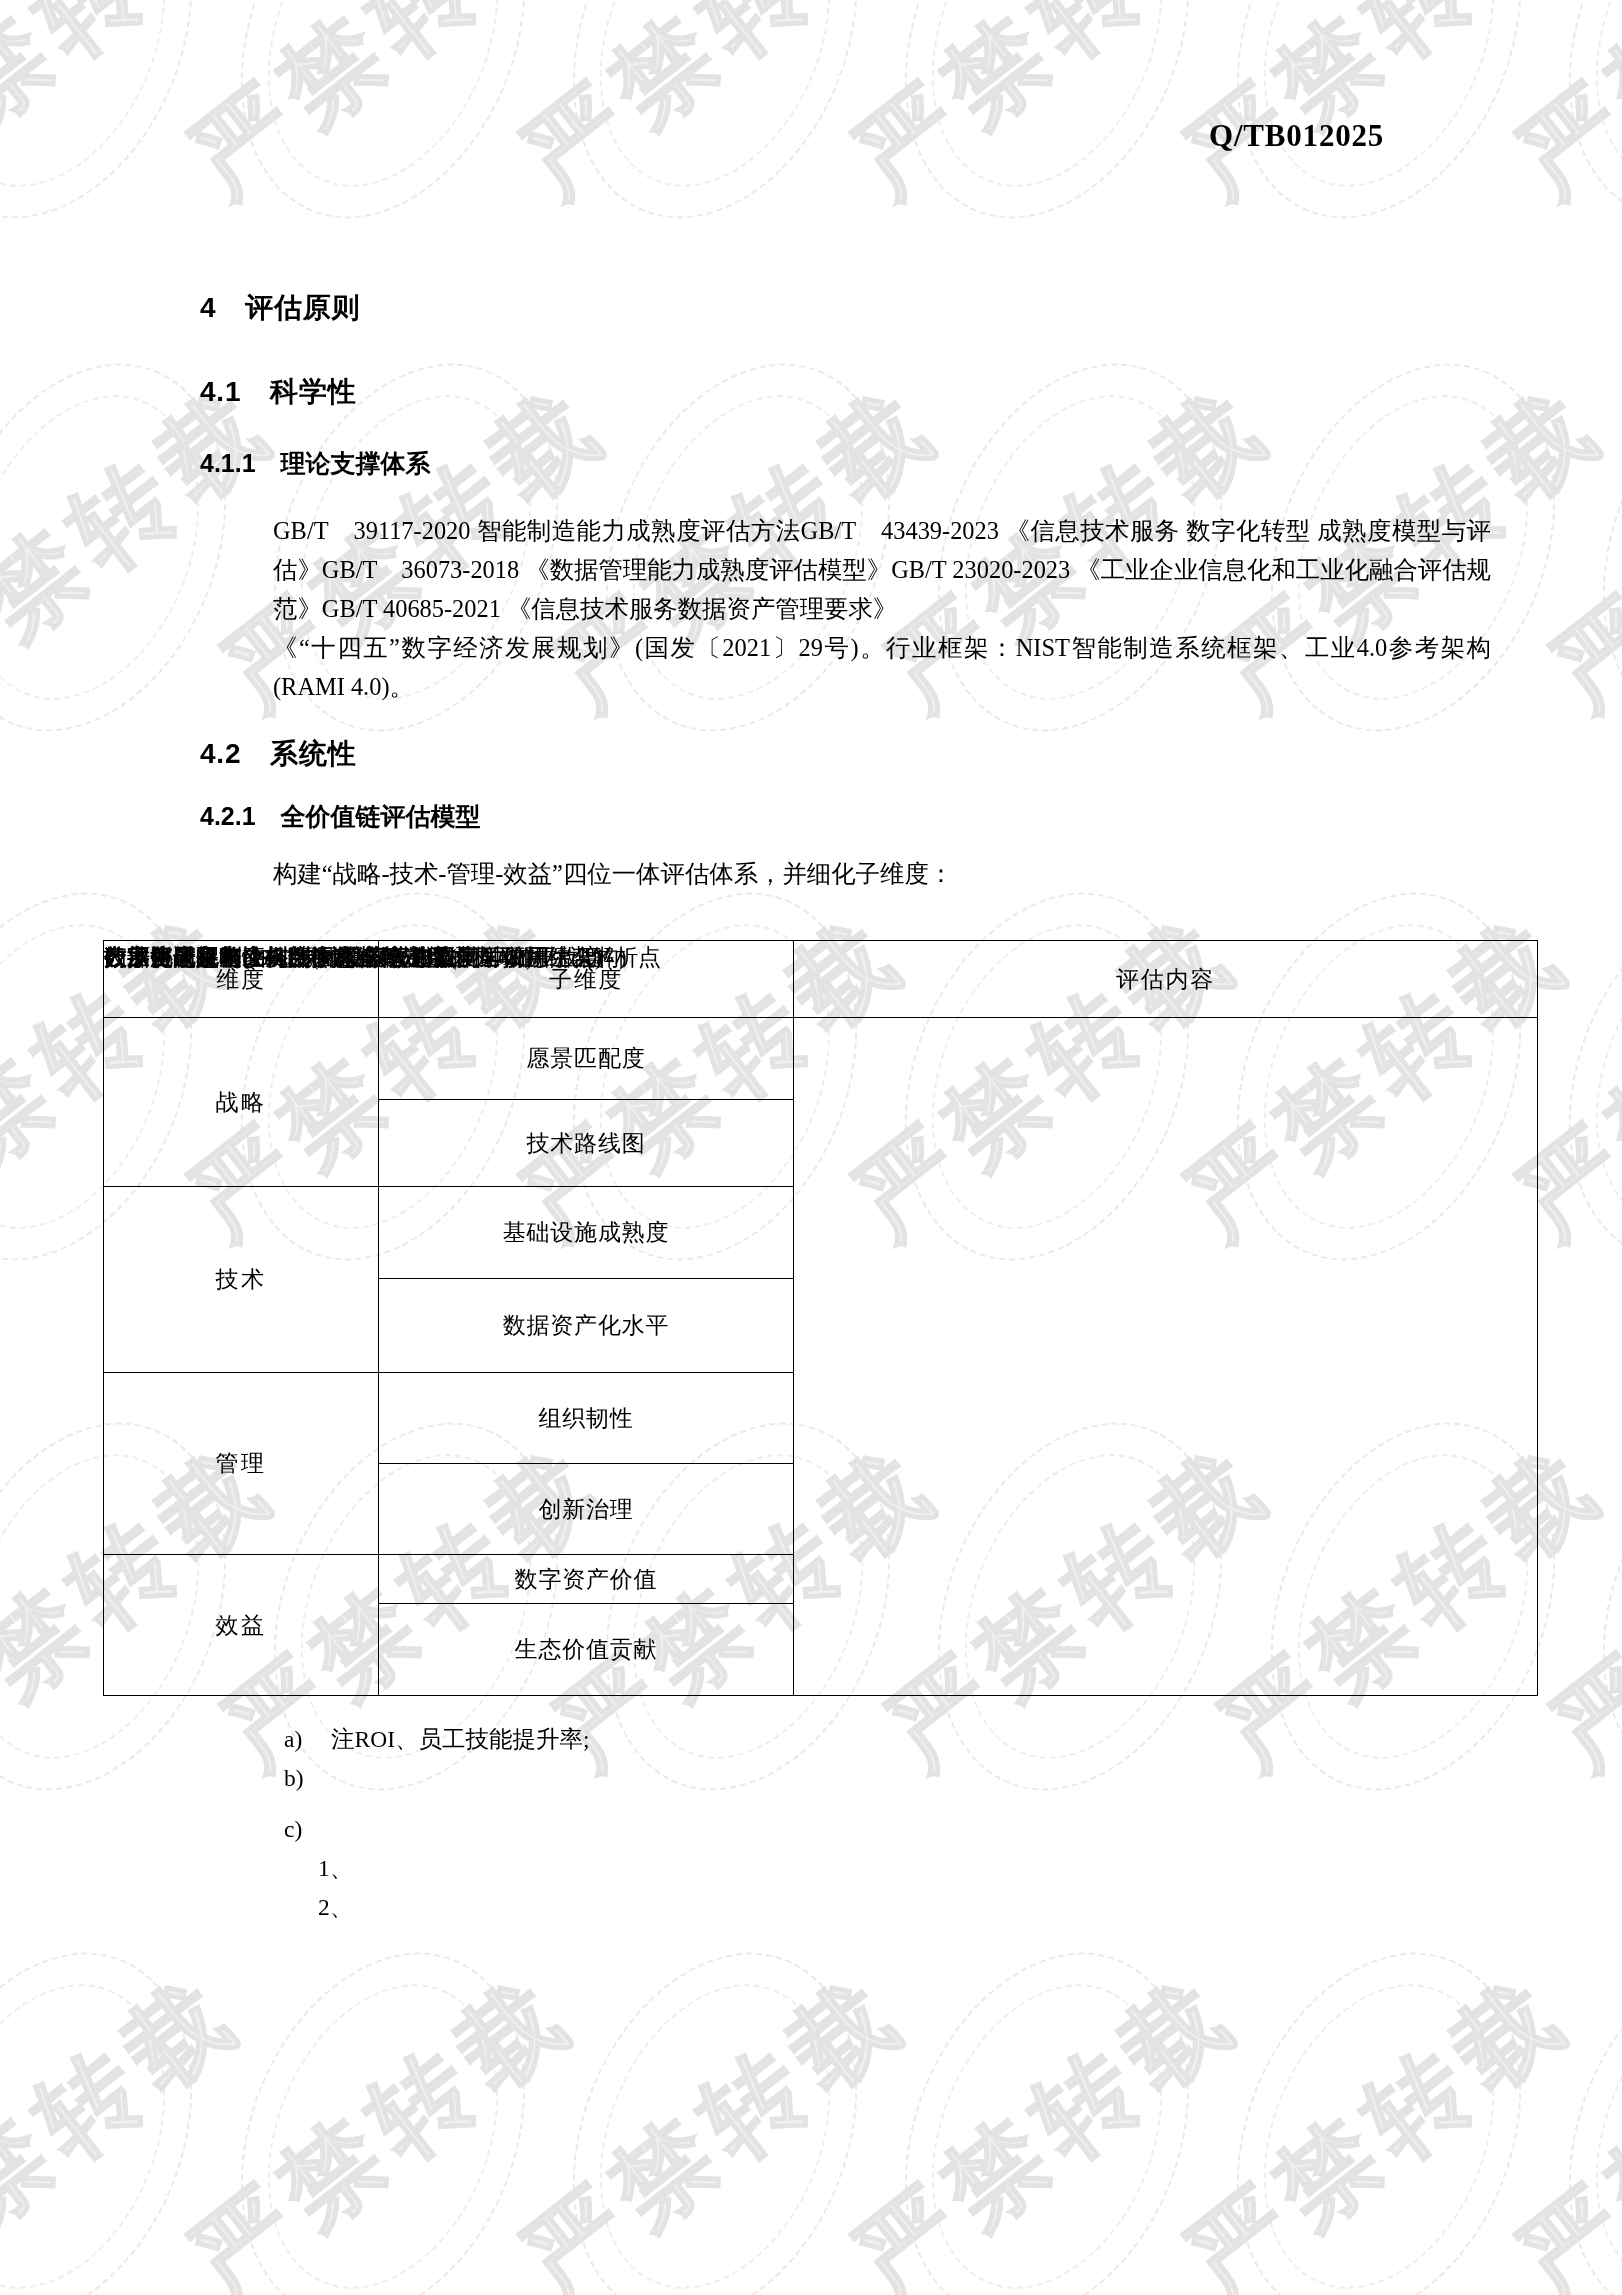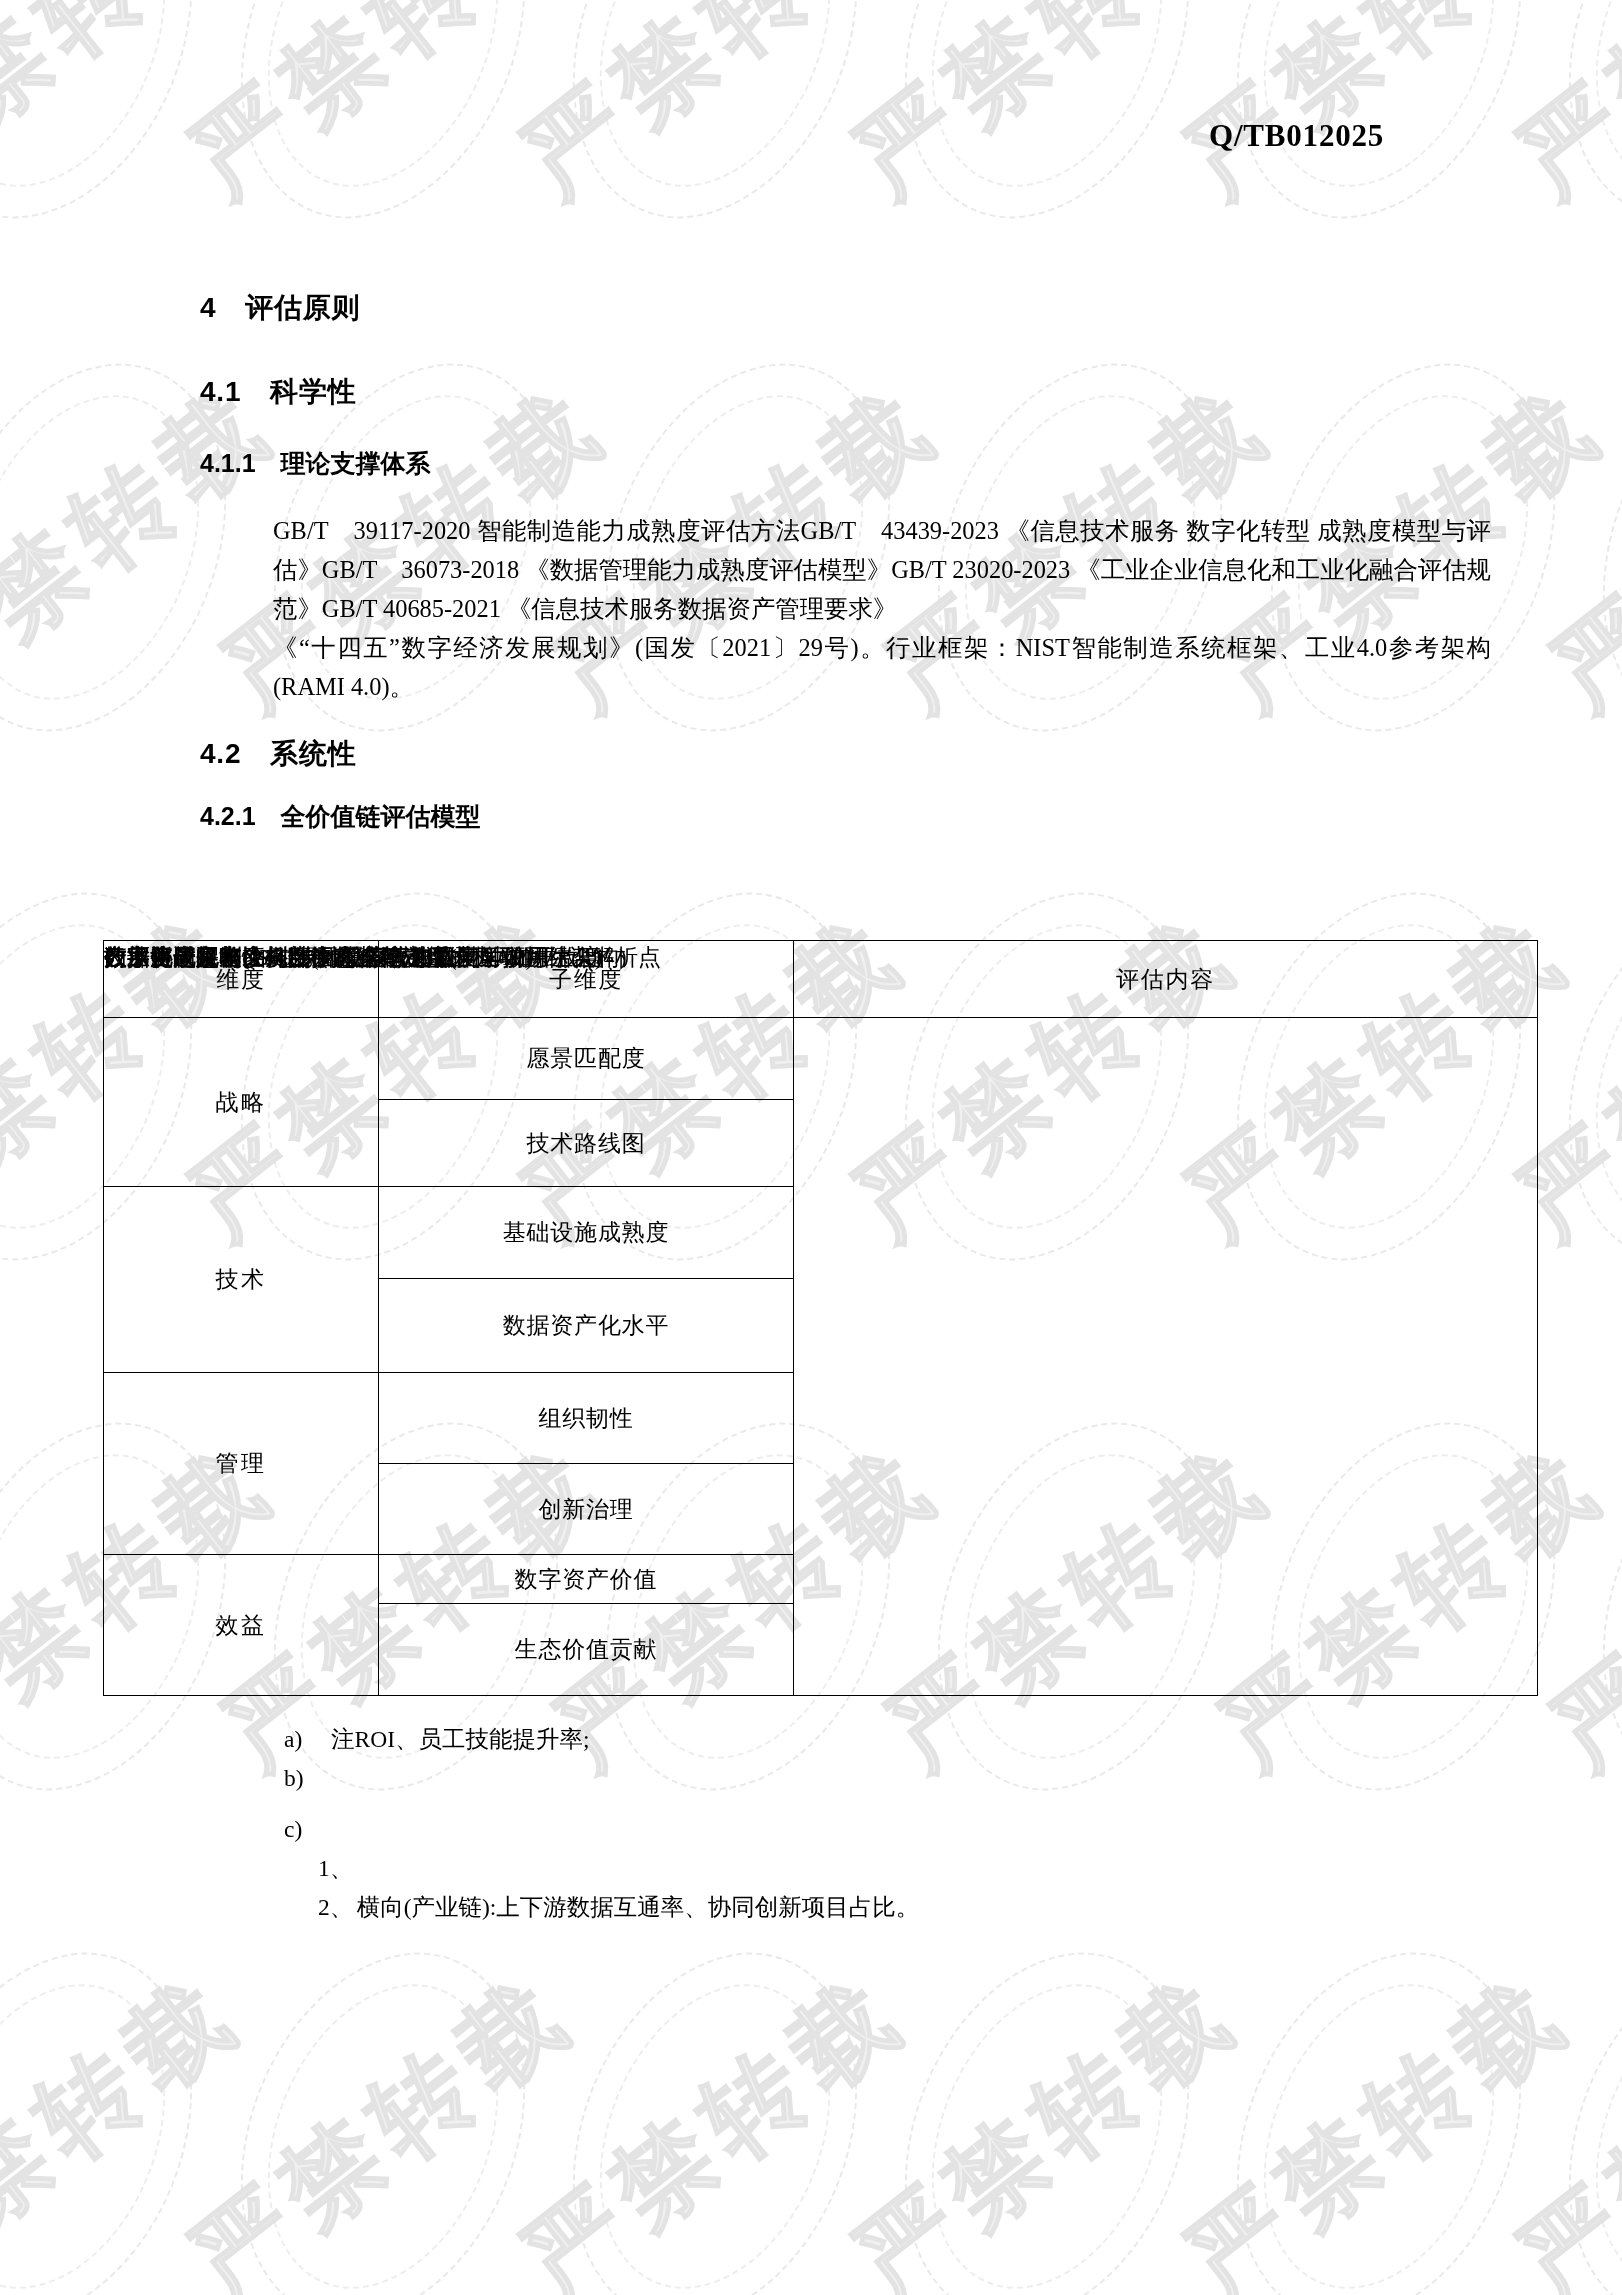"构建“战略-技术-管理-效益”四位一体评估体系，并细化子维度：" div.body-block { html: none -> <div>构建“战略-技术-管理-效益”四位一体评估体系，并细化子维度：</div> }
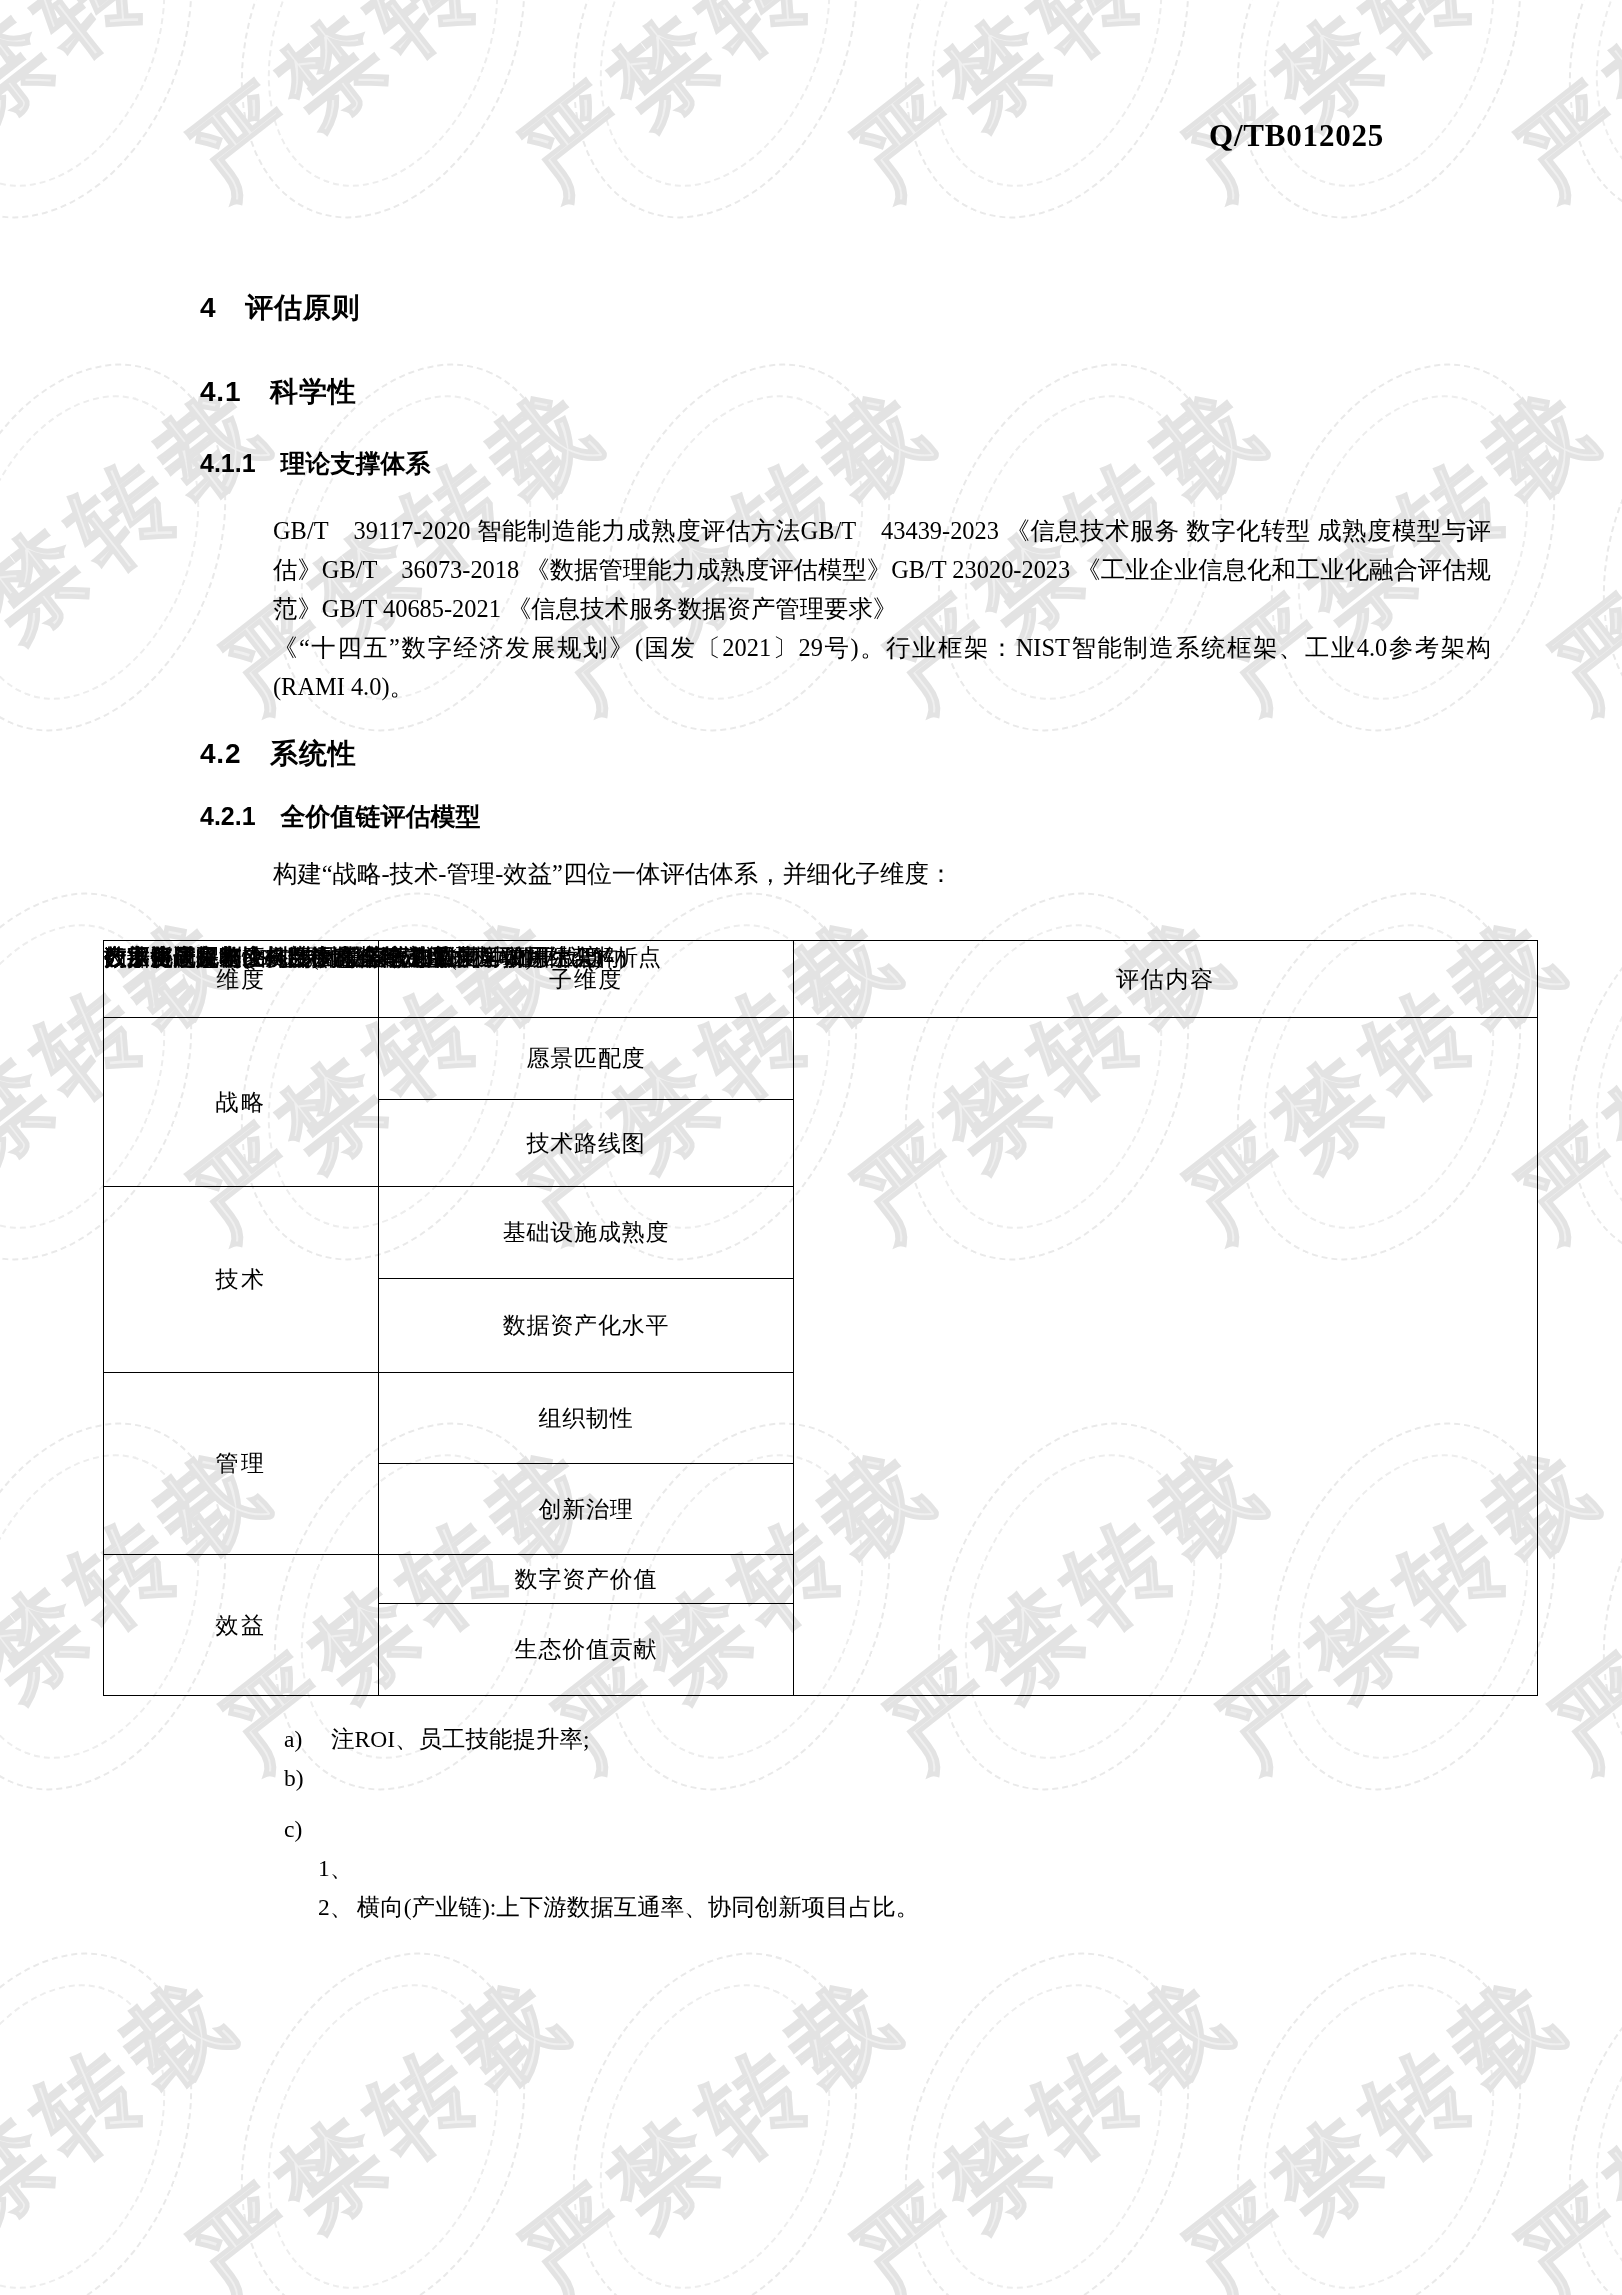"横向(产业链):上下游数据互通率、协同创新项目占比。" span { html: <span>横向(产业链):上下游数据互通率、协同创新项目占比。</span> -> none }
